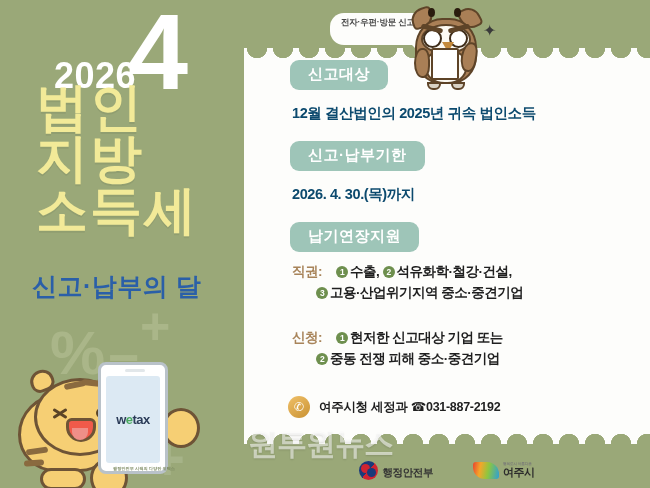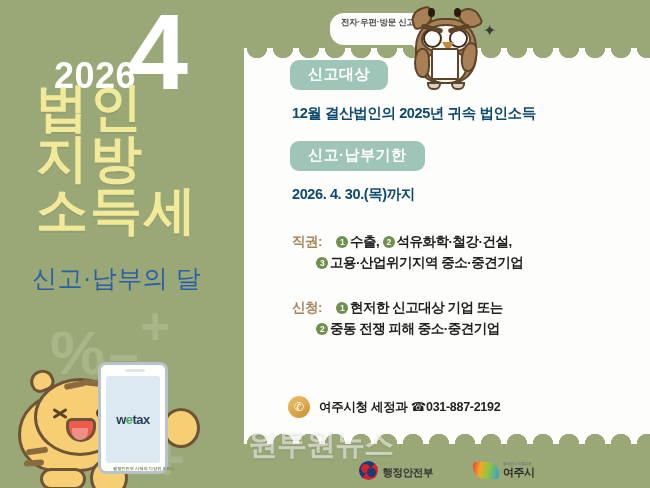"납기연장지원" div.badge { html: none -> <div>납기연장지원</div> }
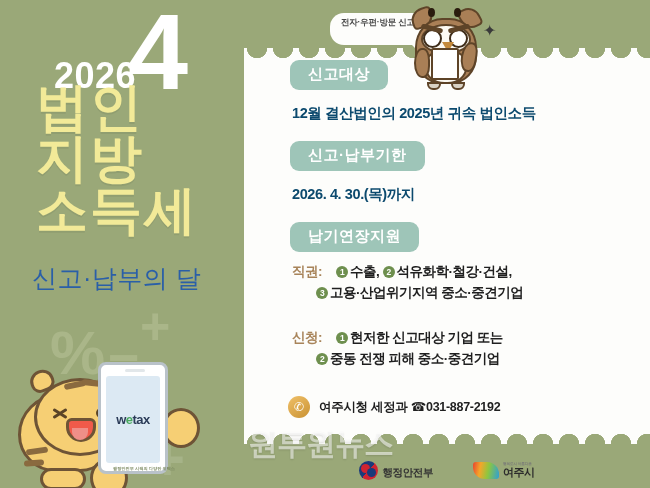"신고·납부의 달" .subtitle-ko { font-weight: 400 -> 700; top: 262px -> 270px }
